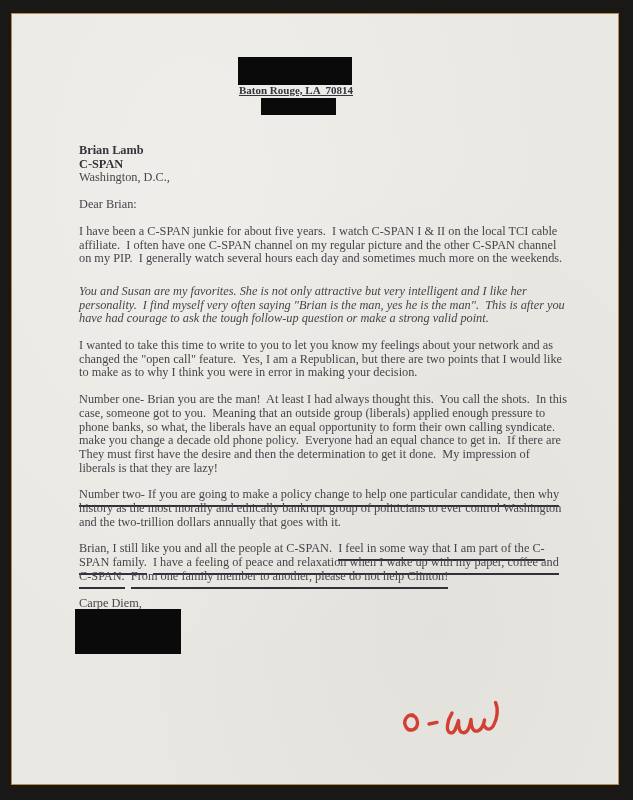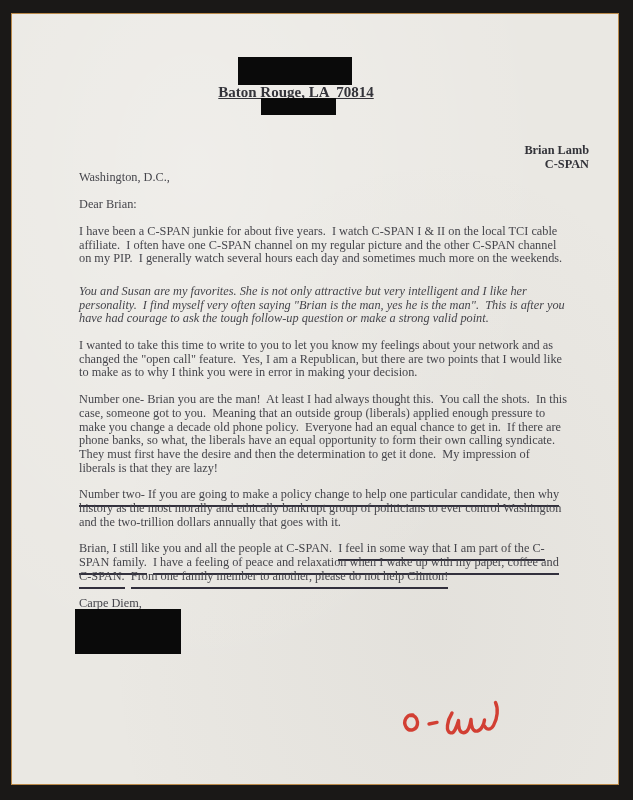"Baton Rouge, LA 70814" .letterhead-city { font-size: 15px -> 11px }
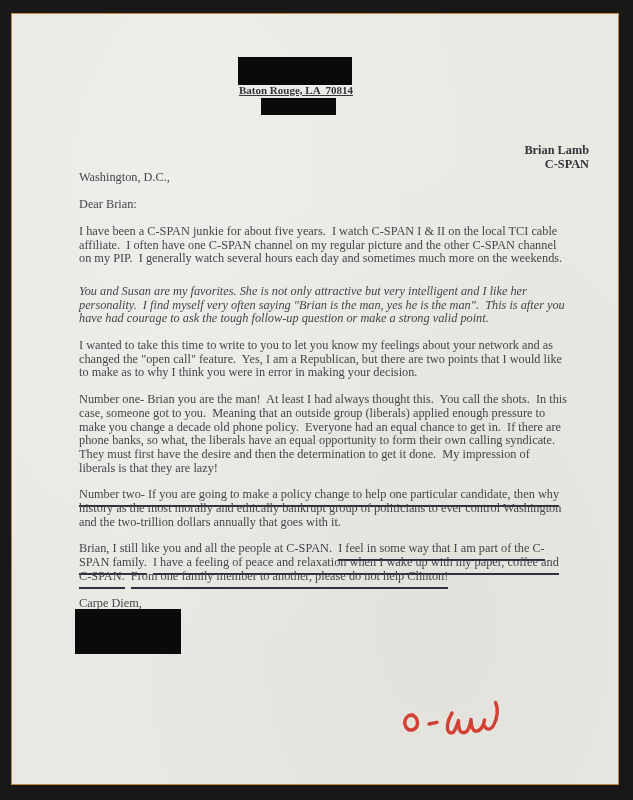"Brian Lamb" .recipient .bold { text-align: right -> none }
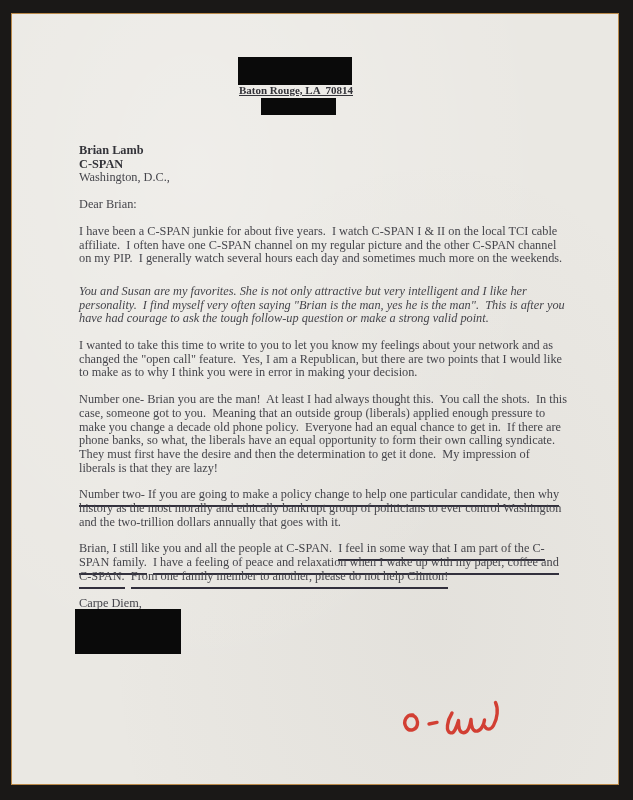"make you change a decade" div.line { order: before "phone banks, so what, the" -> after "phone banks, so what, the" }
